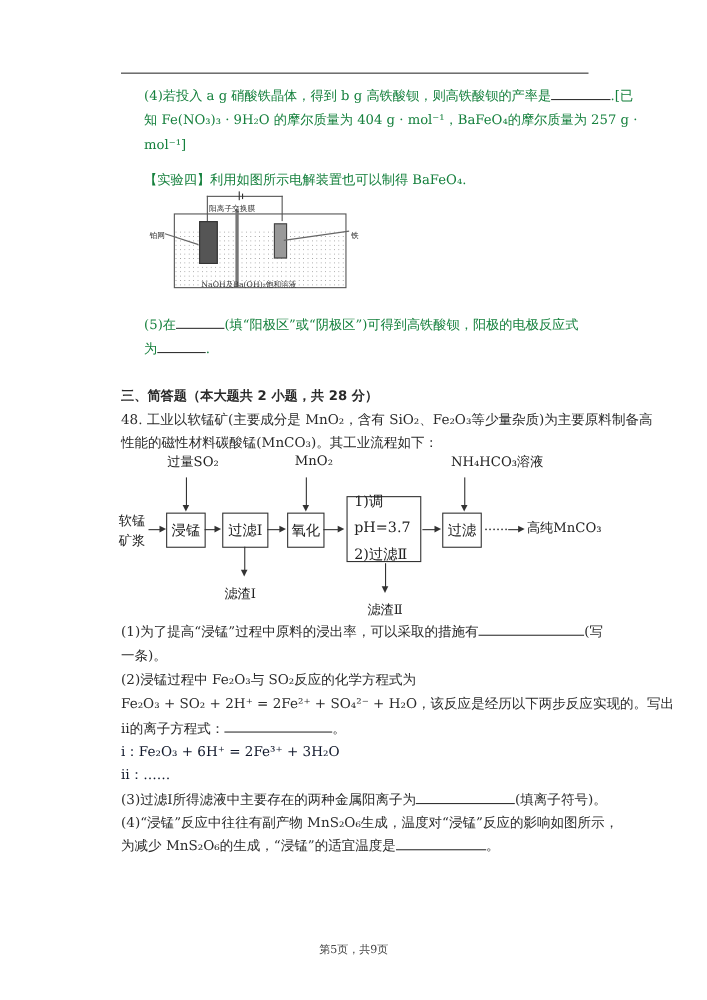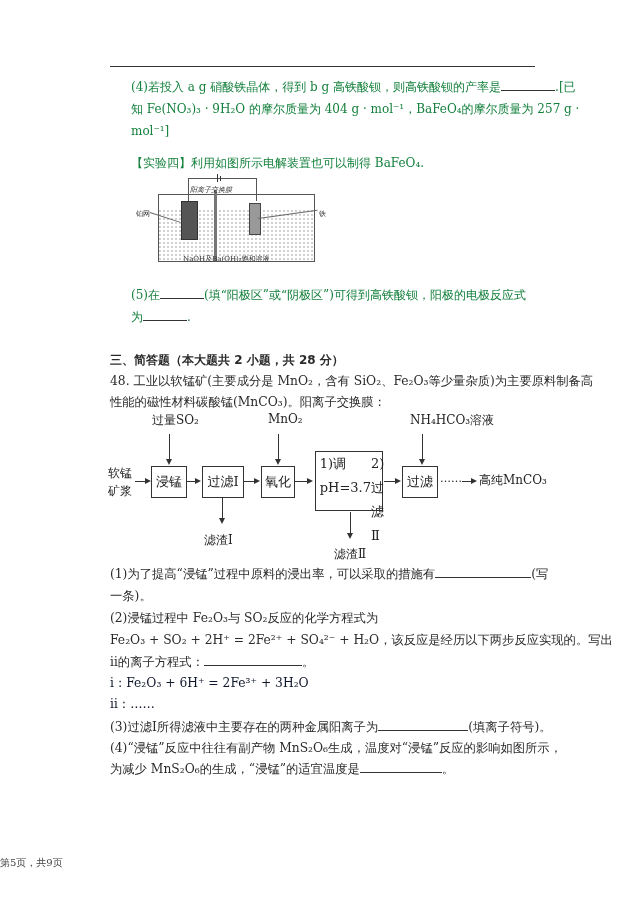"阳离子交换膜" div.dlabel { font-style: italic -> none }
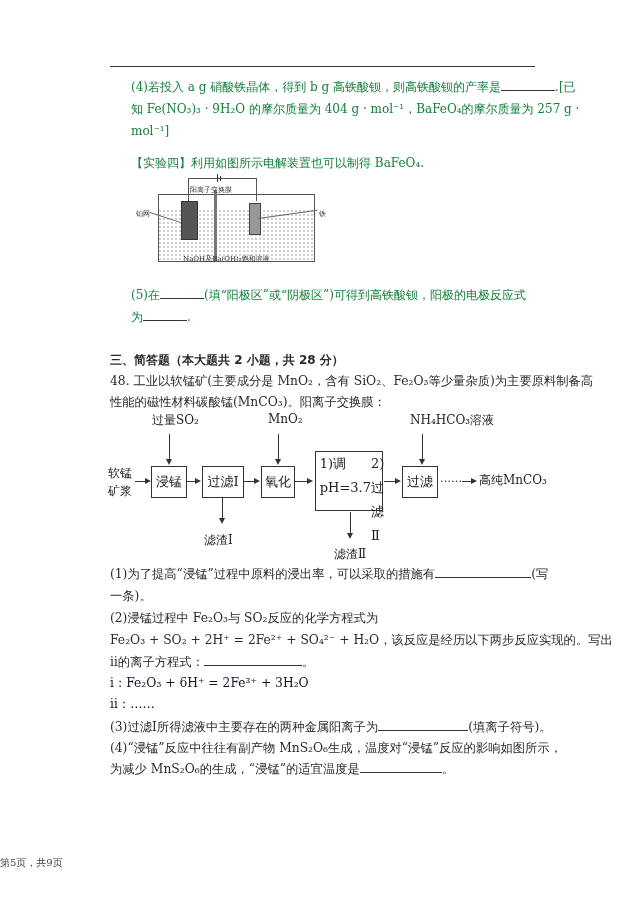"性能的磁性材料碳酸锰(MnCO₃)。阳离子交换膜：" div.p2 { text: 阳离子交换膜 -> 其工业流程如下 }
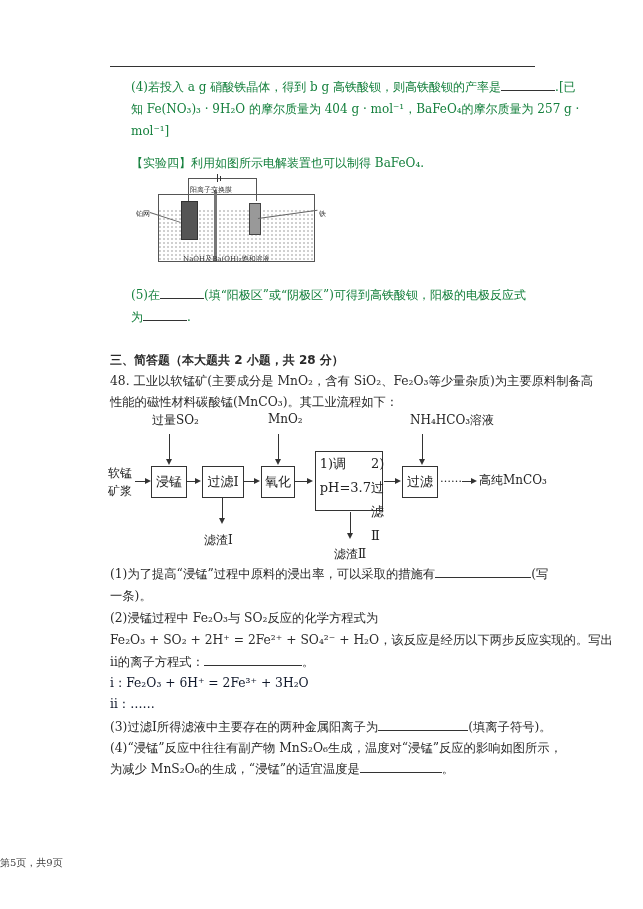"1)调pH=3.7" div.fbox { flex-direction: row -> column }
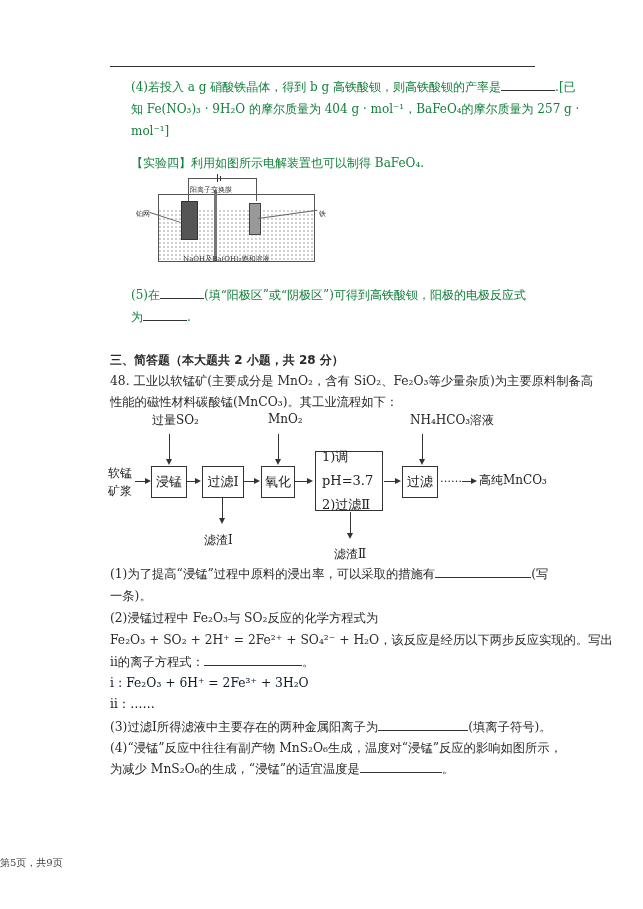"第5页，共9页" .footer { text-align: none -> center }
